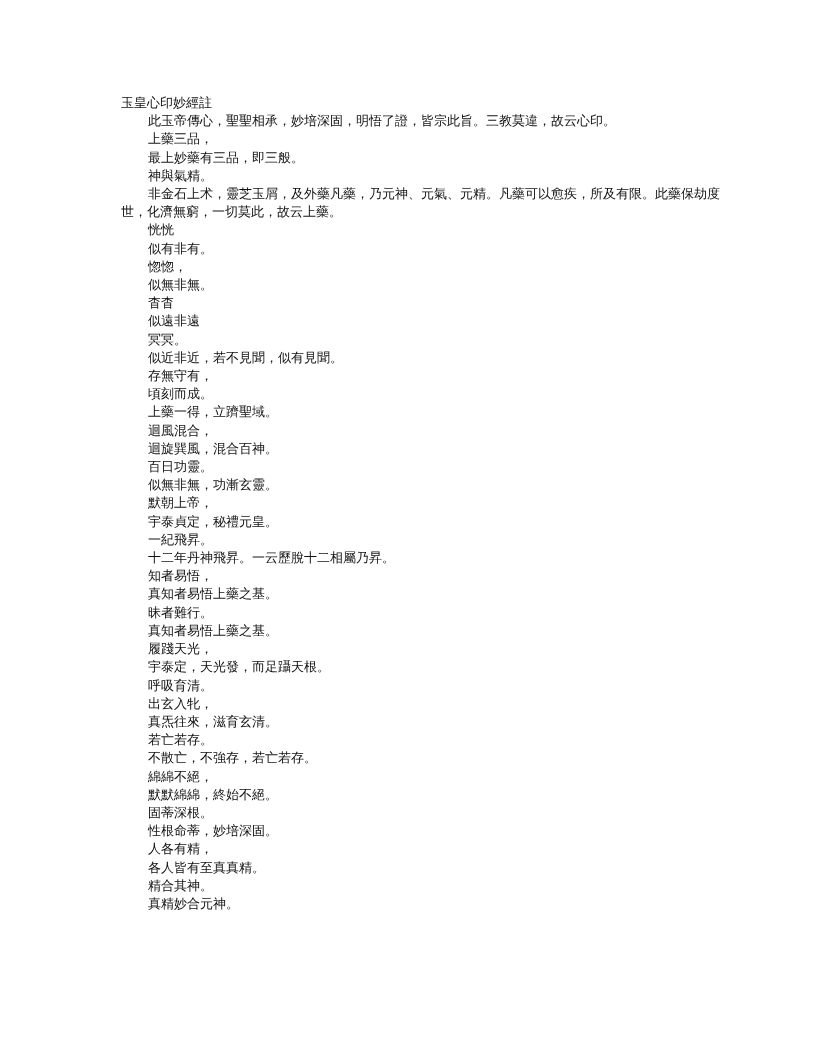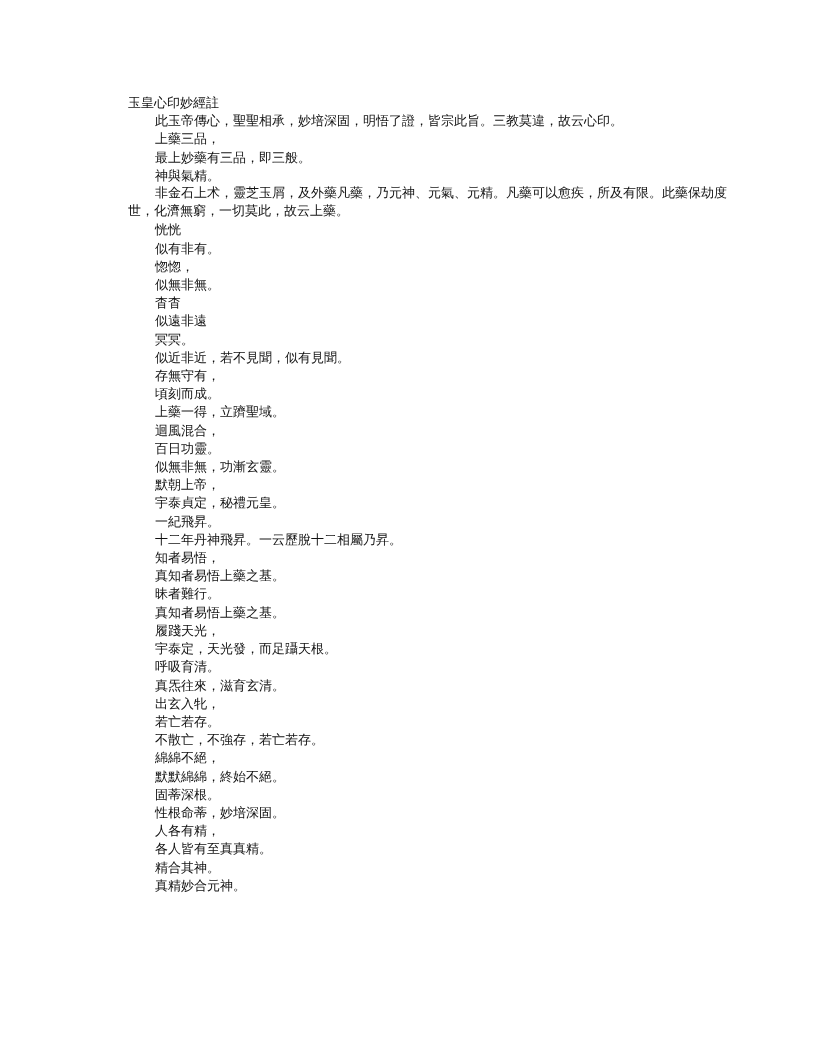"玉皇心印妙經註" .page { left: 128px -> 121px }
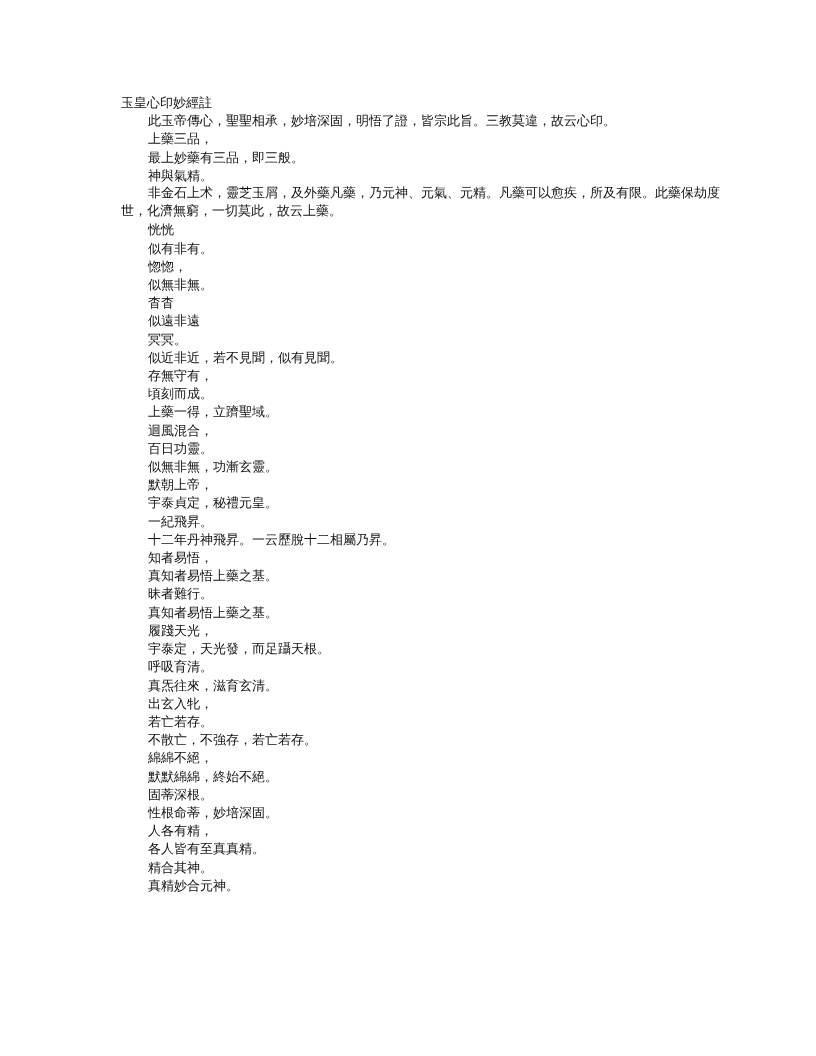"非金石上术，靈芝玉屑，及外藥凡藥，乃元神、元氣、元精。凡藥可以愈疾，所及有限。此" .line.wrap { font-family: Liberation Mono, monospace -> none }
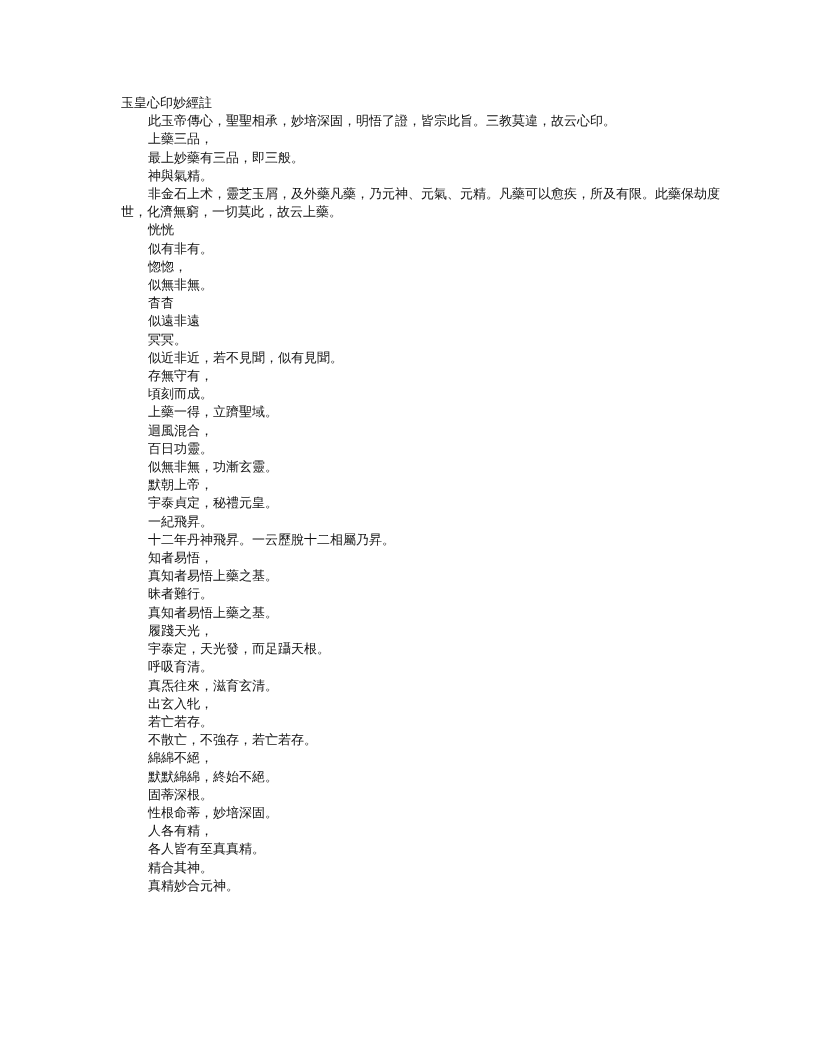"迴旋巽風，混合百神。" p.line { html: none -> <p>迴旋巽風，混合百神。</p> }
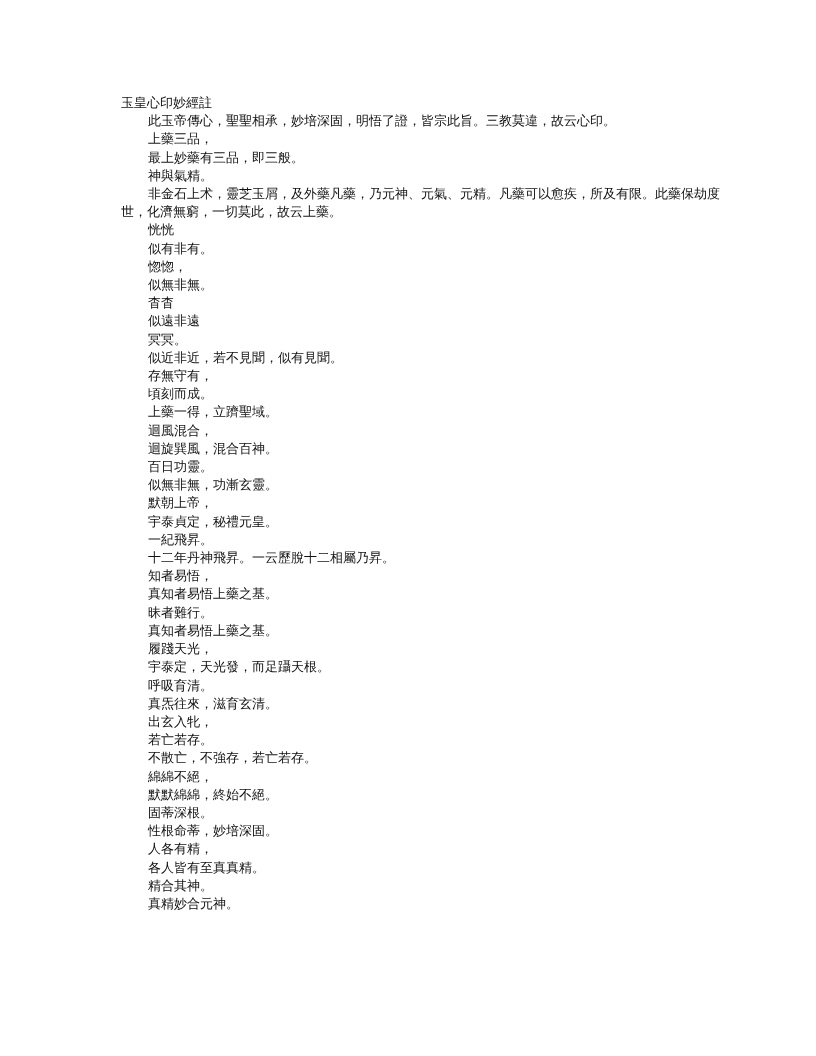"真炁往來，滋育玄清。" p.line { order: before "出玄入牝，" -> after "出玄入牝，" }
